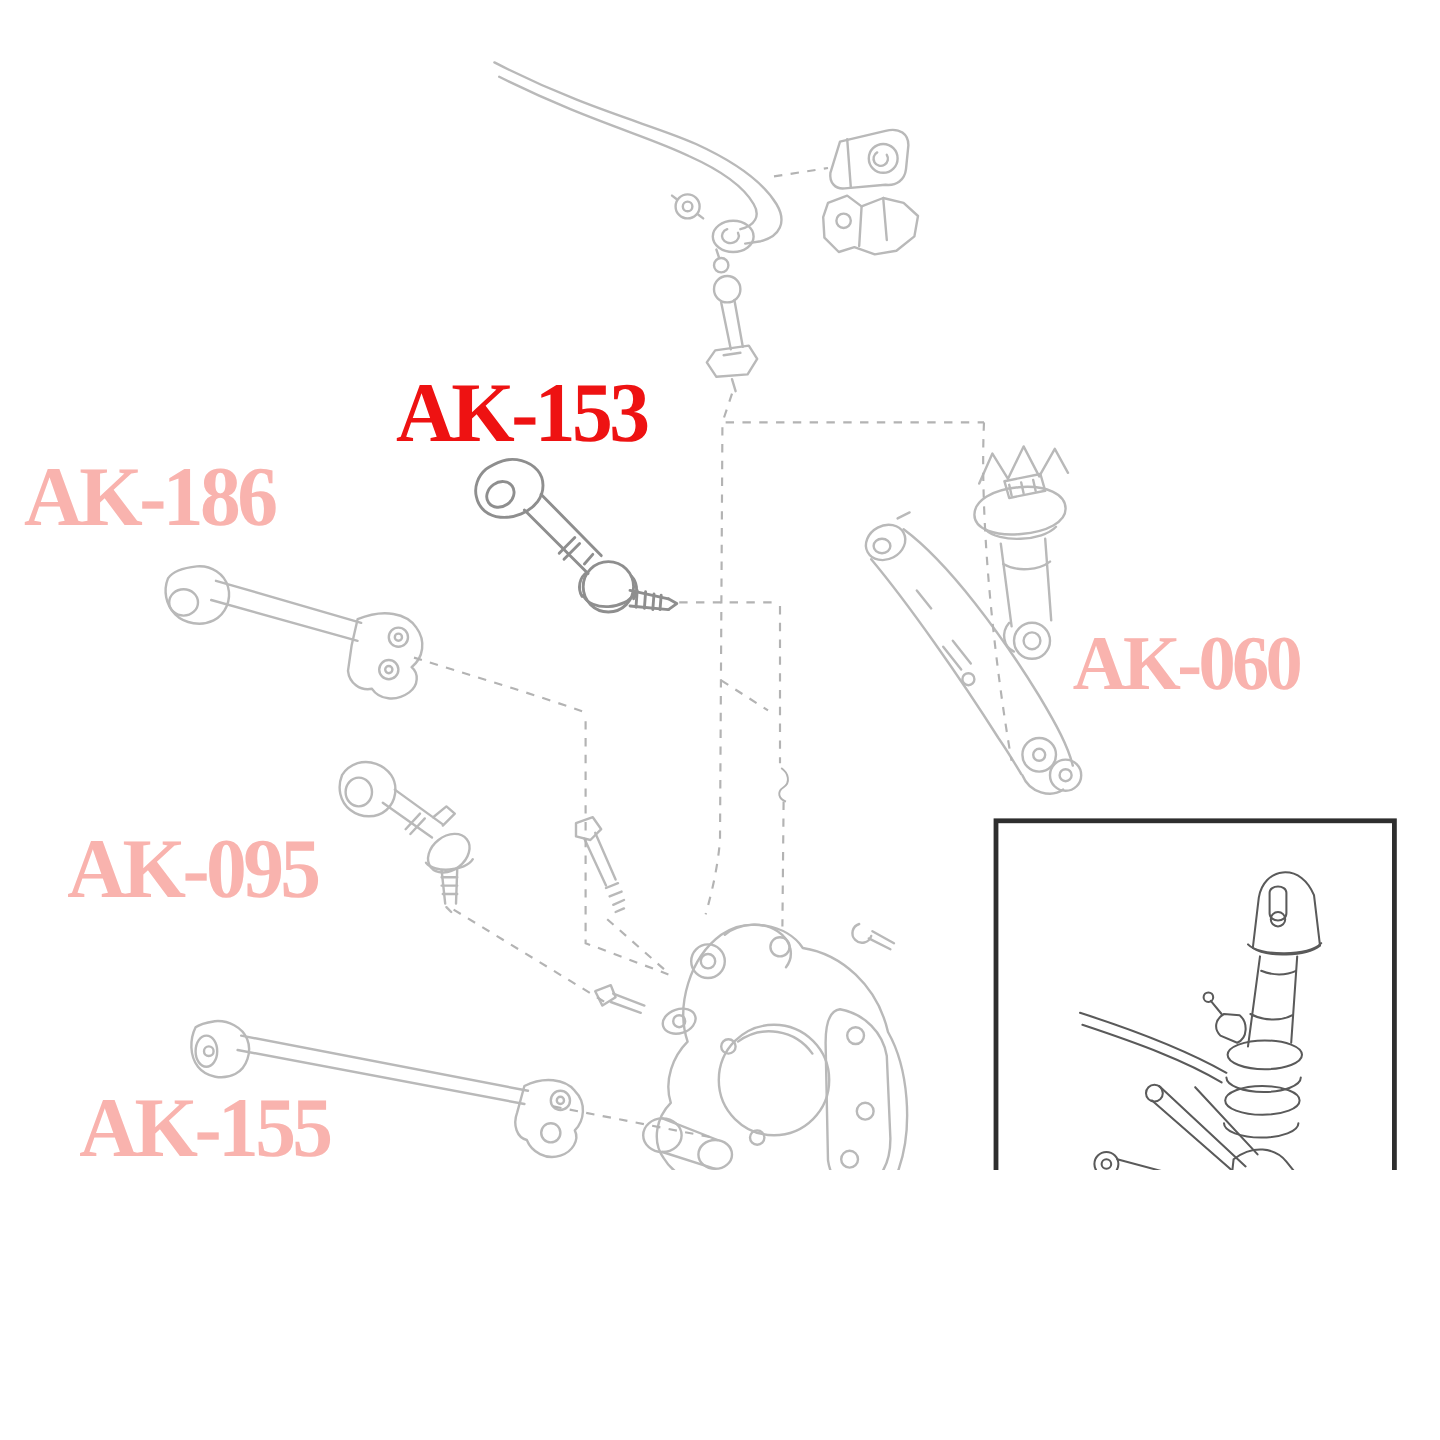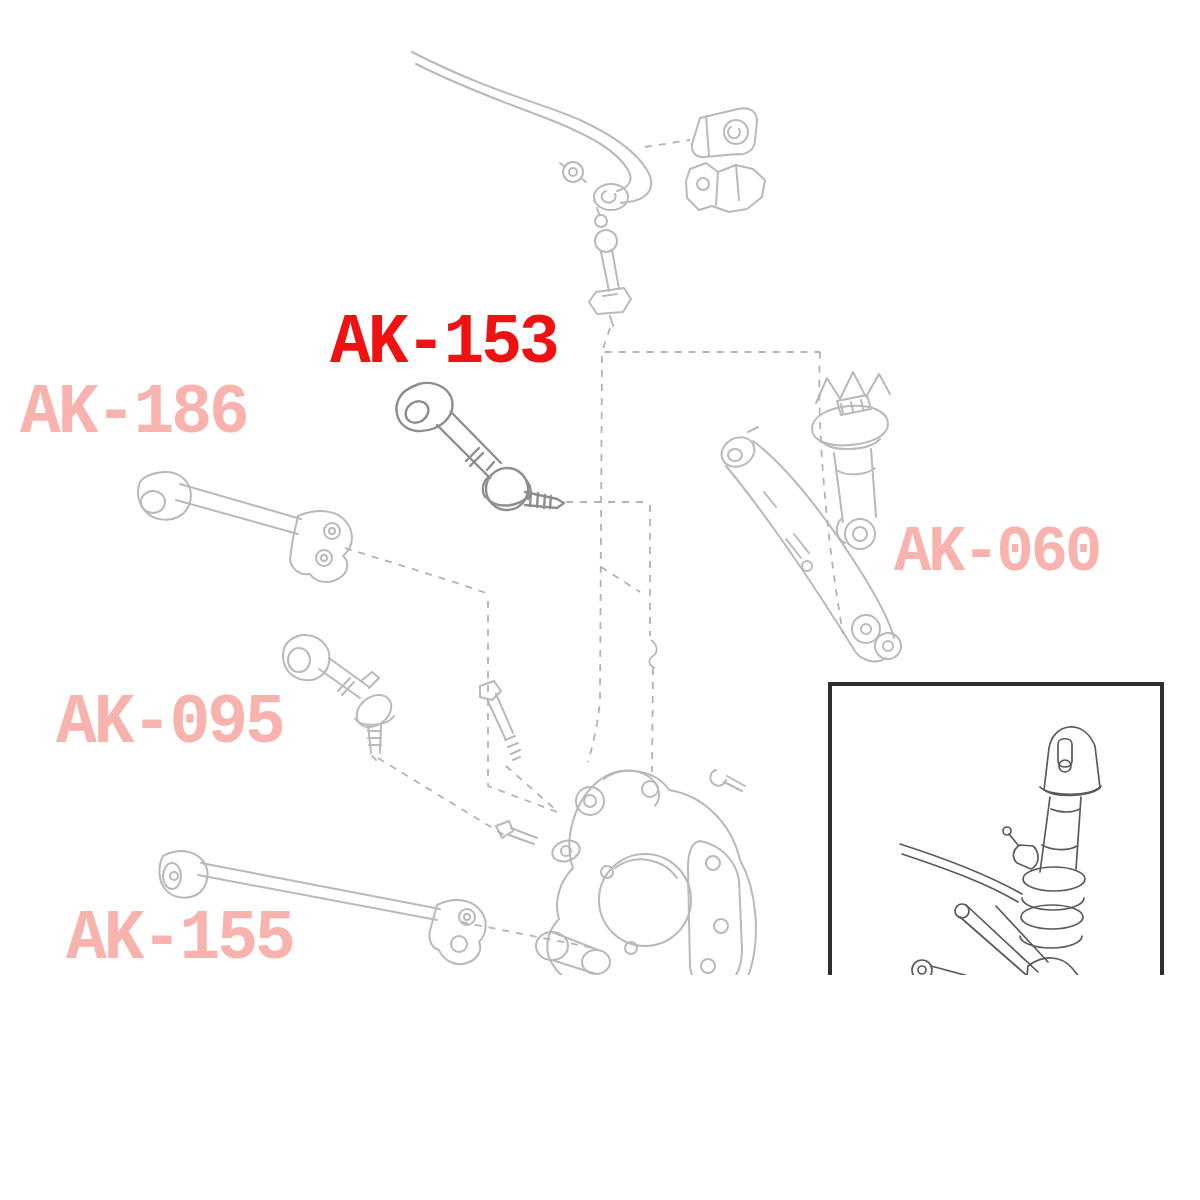"AK-153" .stage { font-family: Liberation Mono, monospace -> Liberation Serif, serif }
